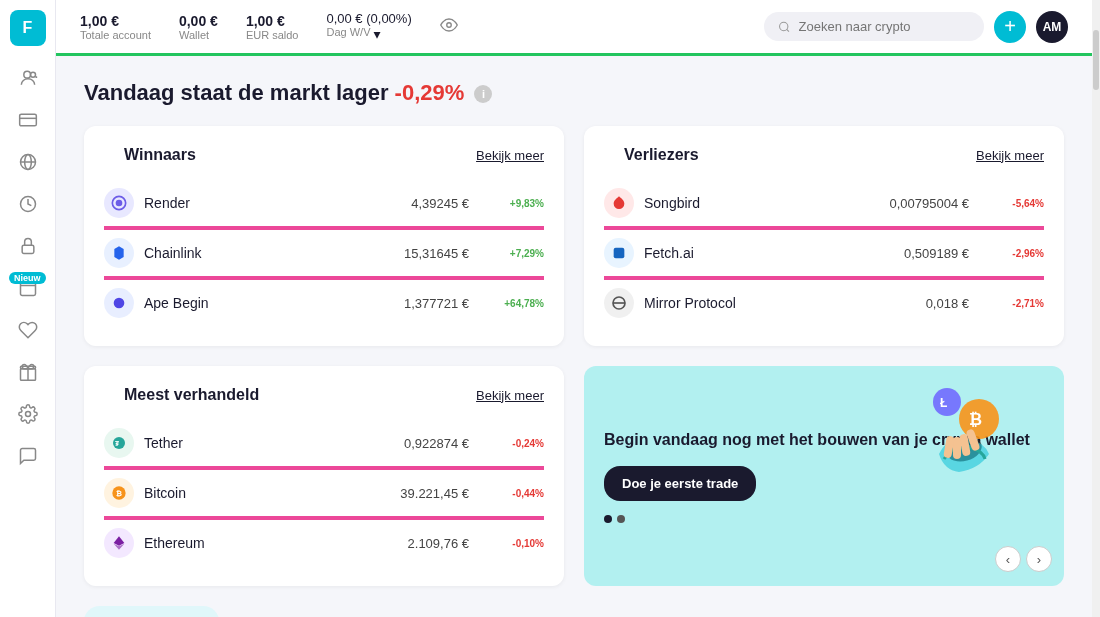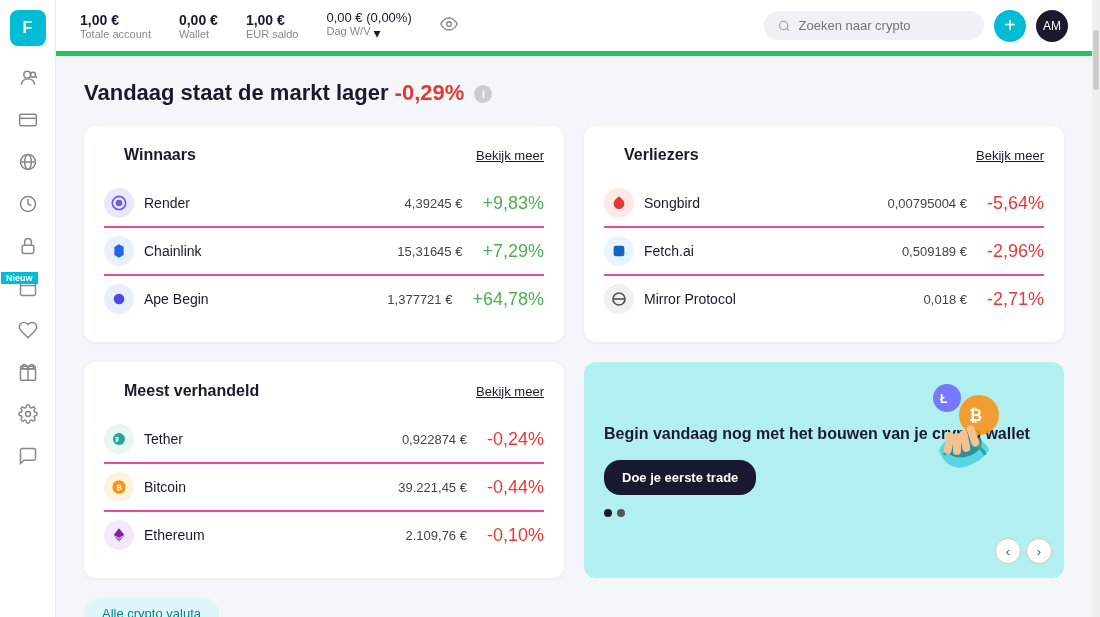"1,00 €" .header { border-bottom: 5px solid #22c55e -> 3px solid #22c55e }
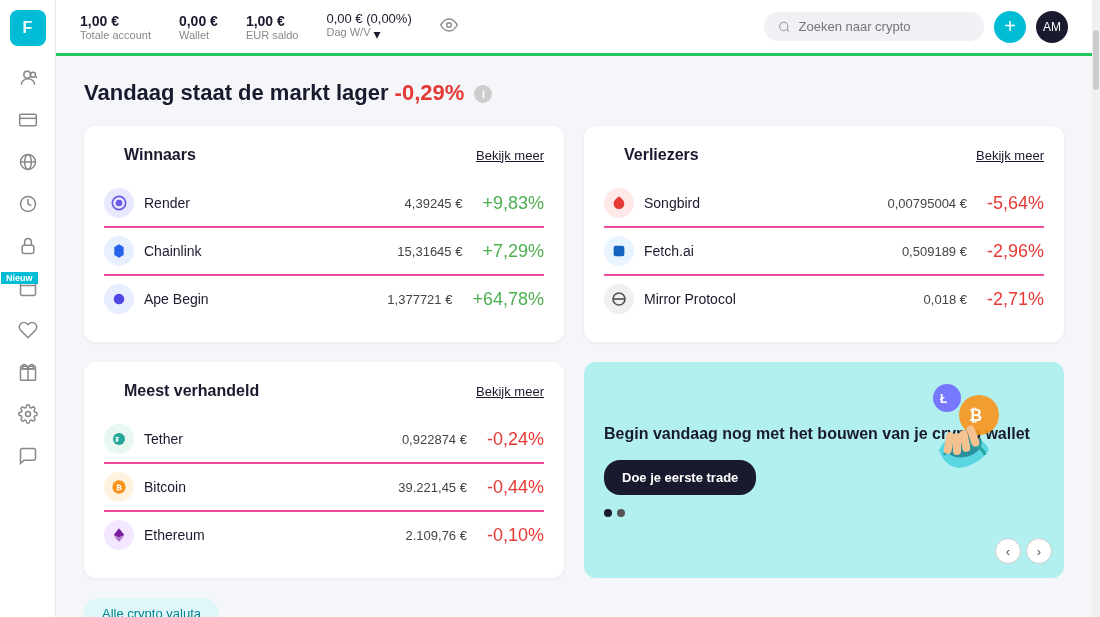"AM" .avatar { font-weight: 400 -> 700 }
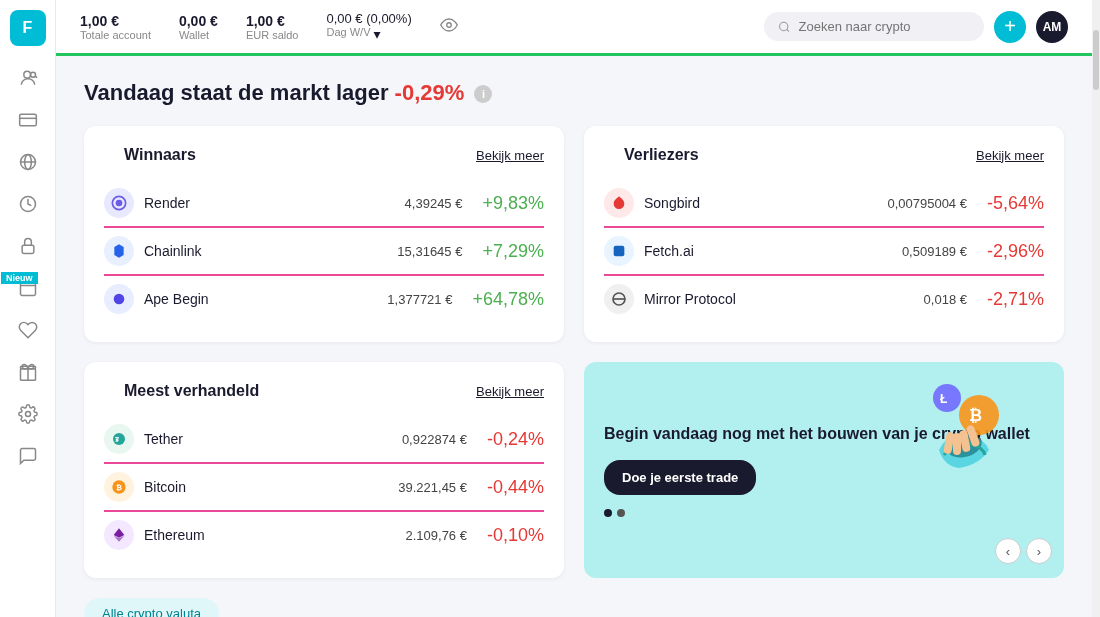"Render" .coin-row:not(:last-child) { border-bottom: 2px solid #ec4899 -> 4px solid #ec4899 }
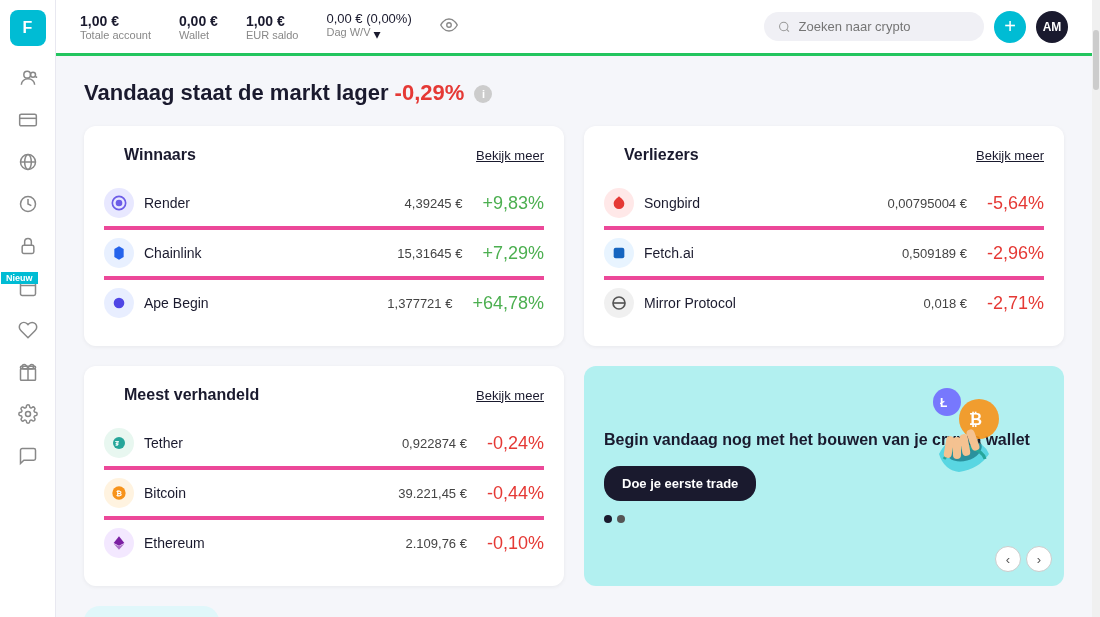"+9,83%" .coin-change { font-size: 18px -> 10px; font-weight: 400 -> 700 }
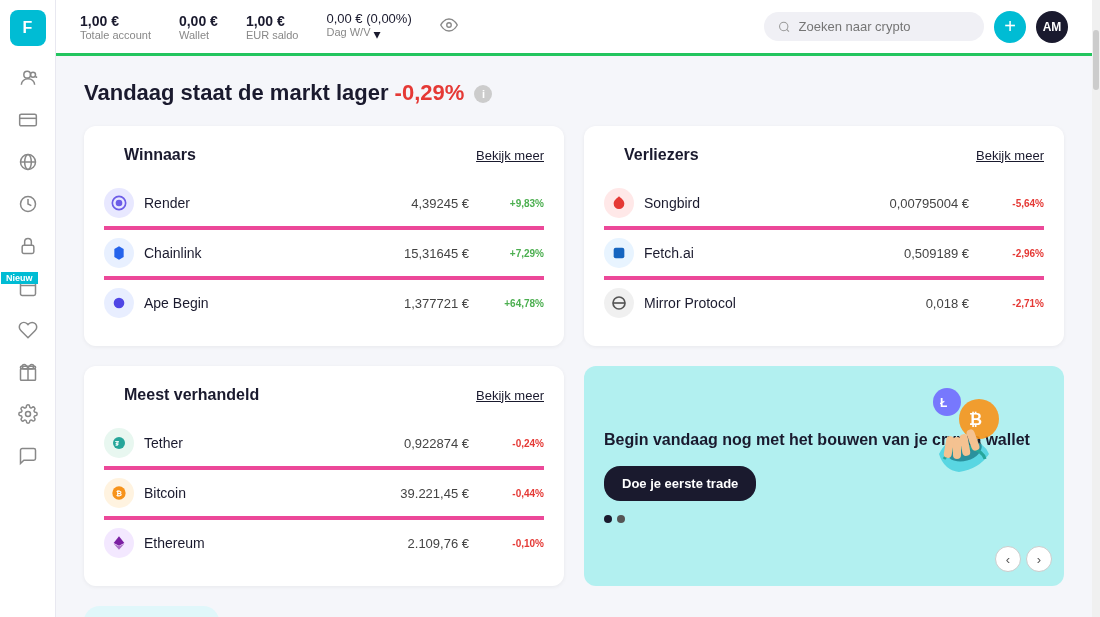"Nieuw" .new-badge { border-radius: 0 -> 6px; right: 8px -> 0 }
